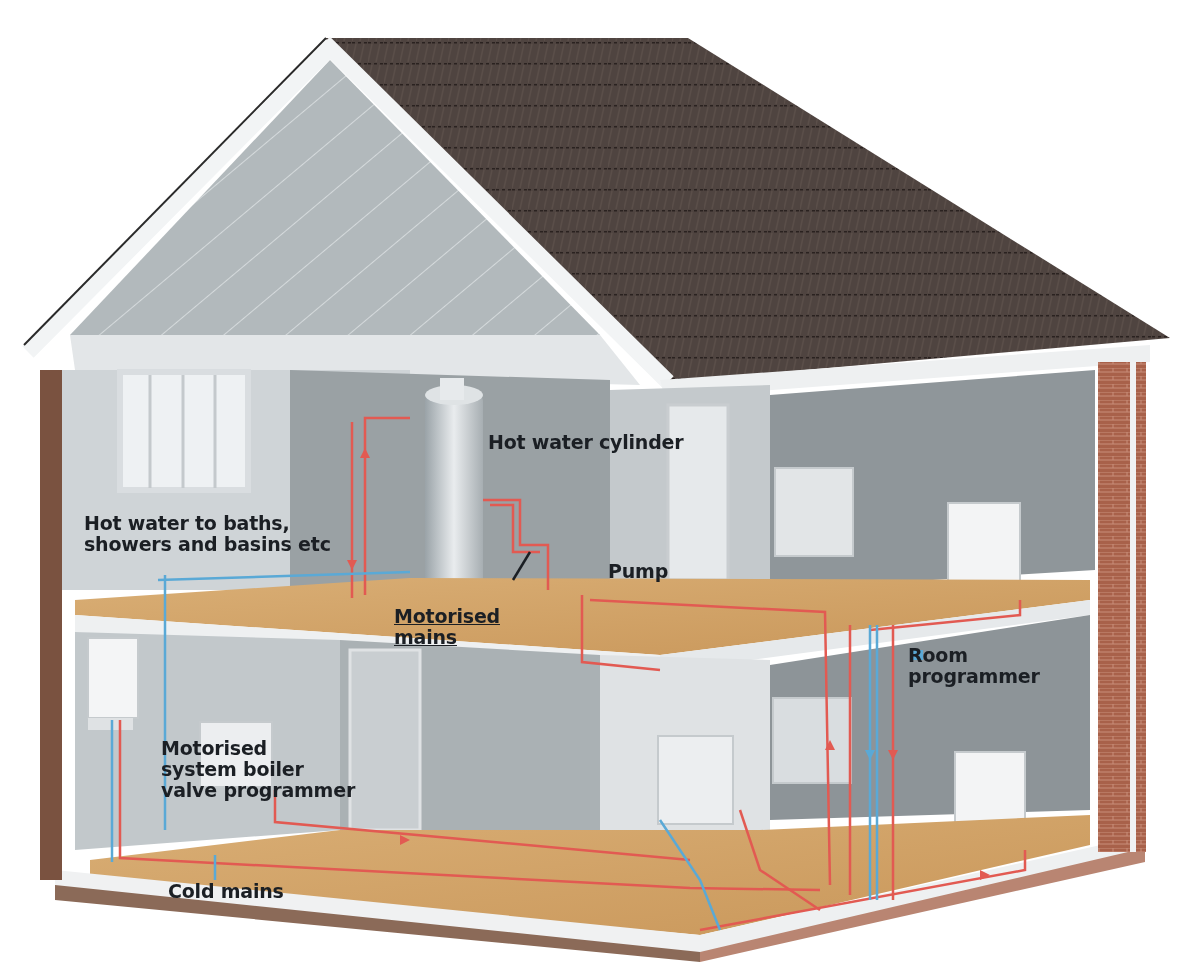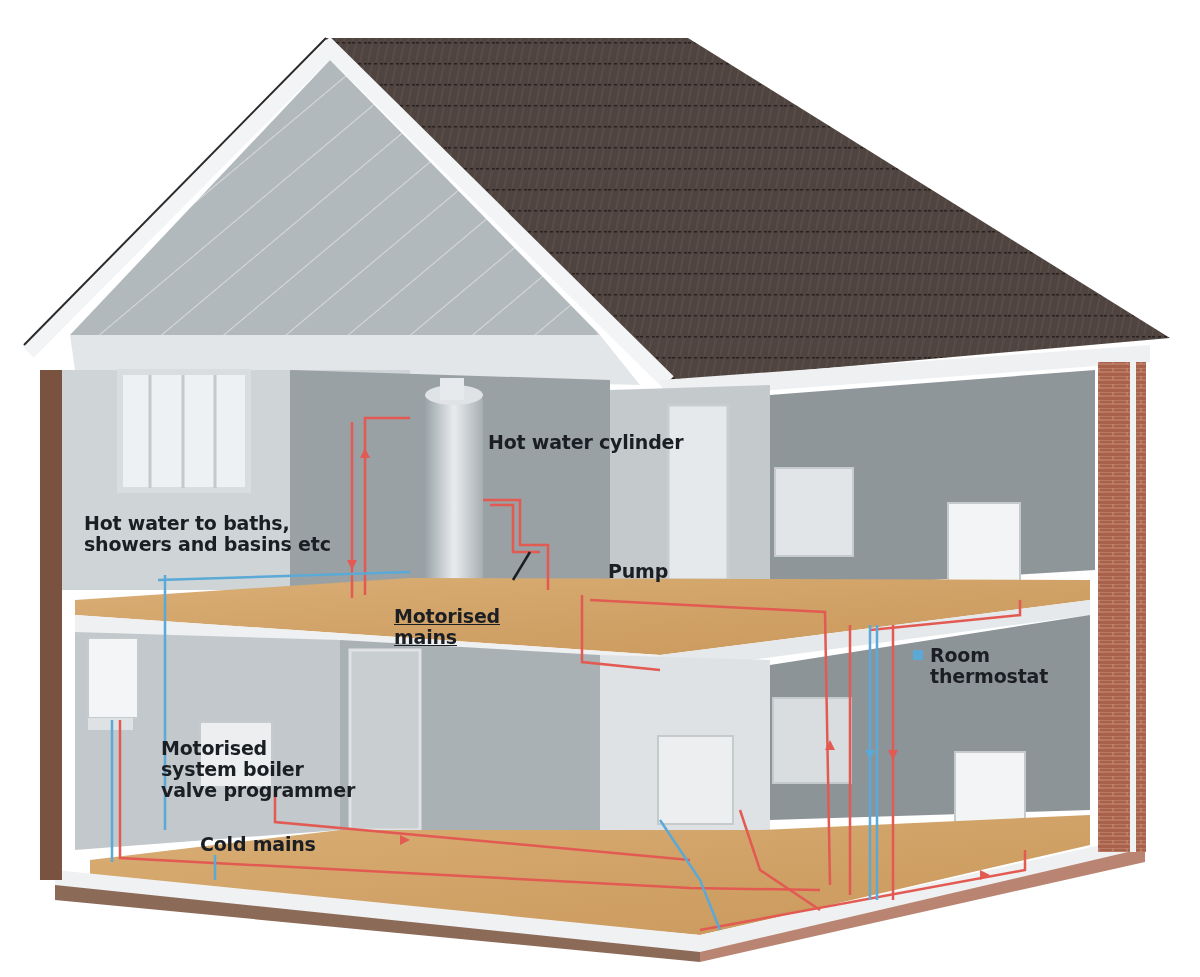"Room" div.label { left: 930px -> 908px }
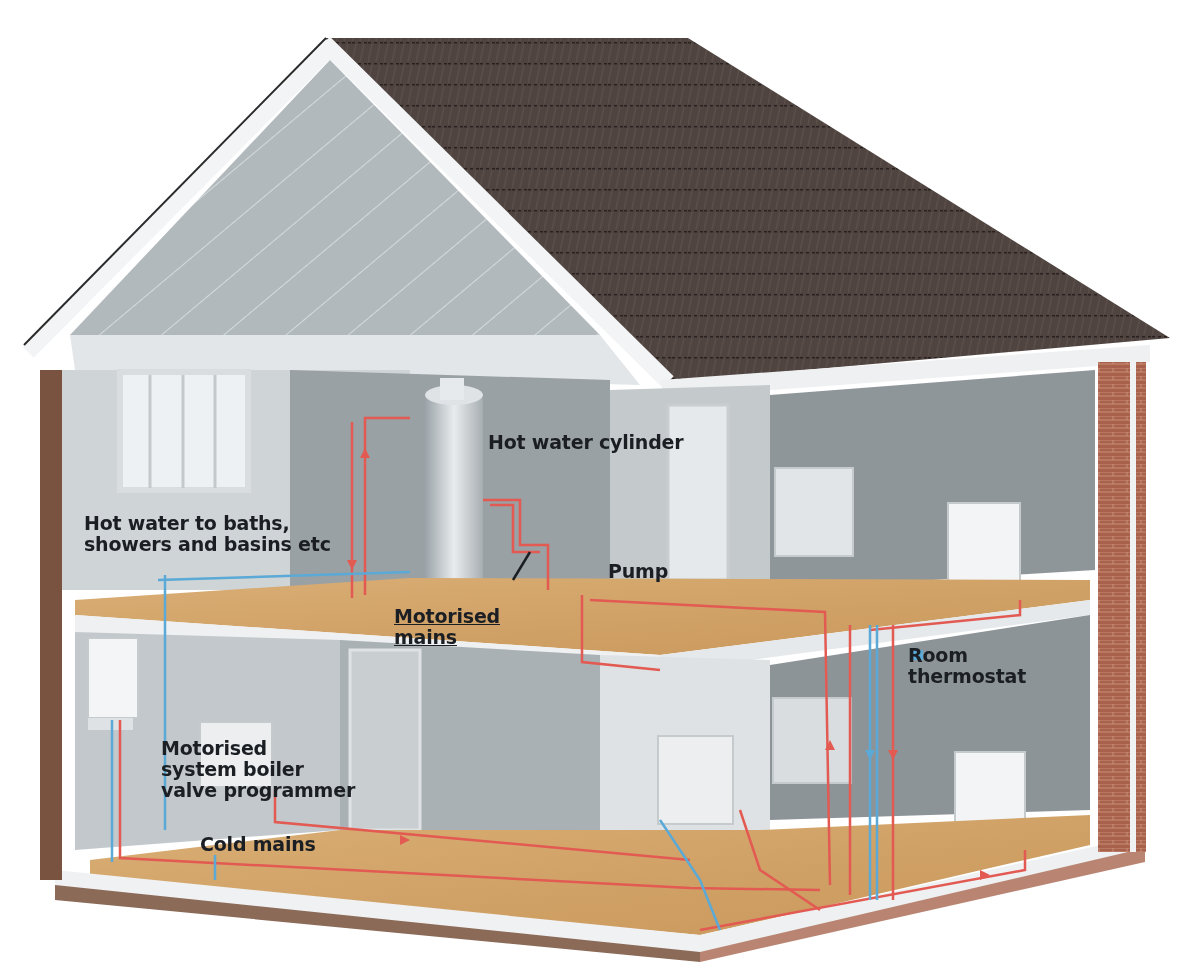"thermostat" span { text: thermostat -> programmer }
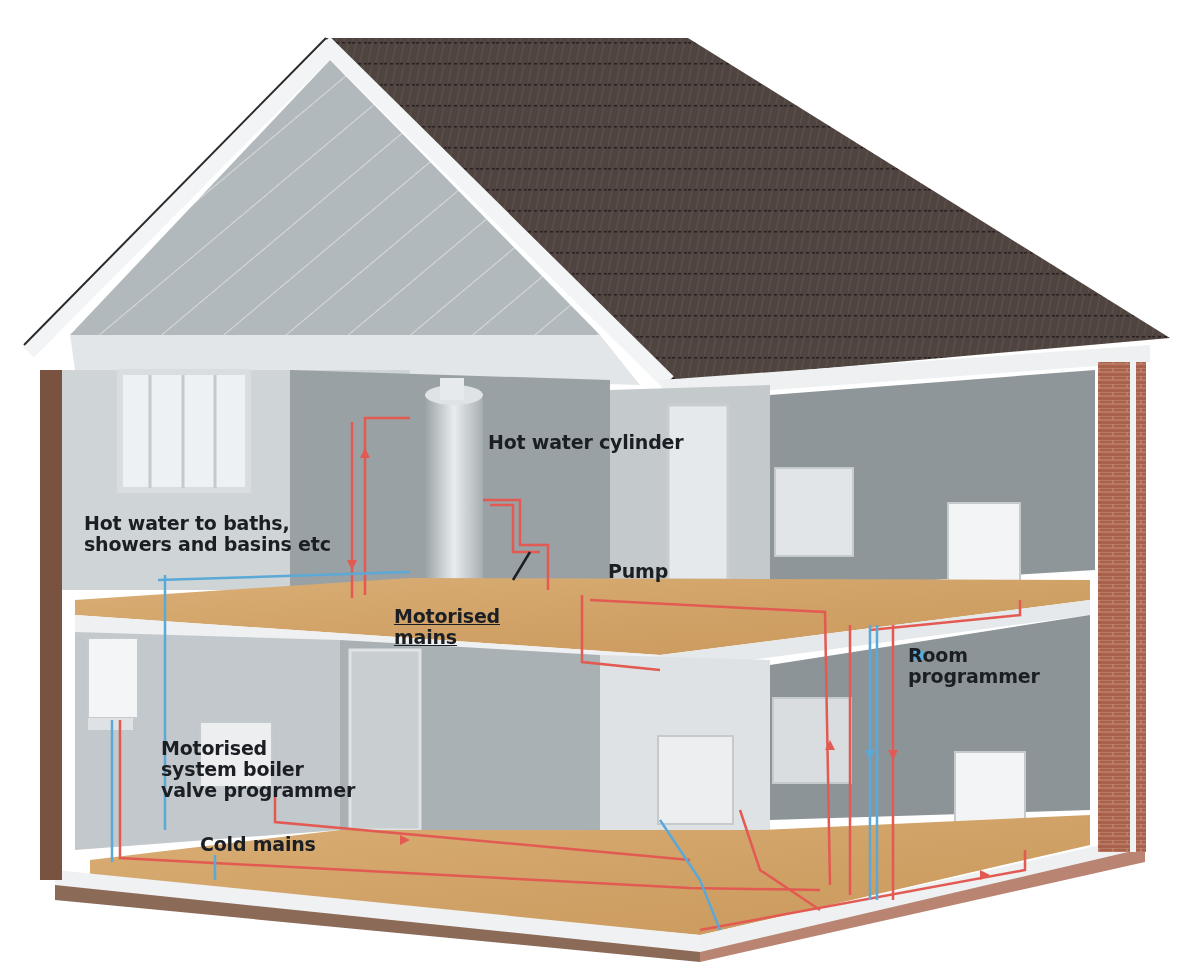"Cold mains" div.label { margin-left: 32px -> none; top: 834px -> 881px }
